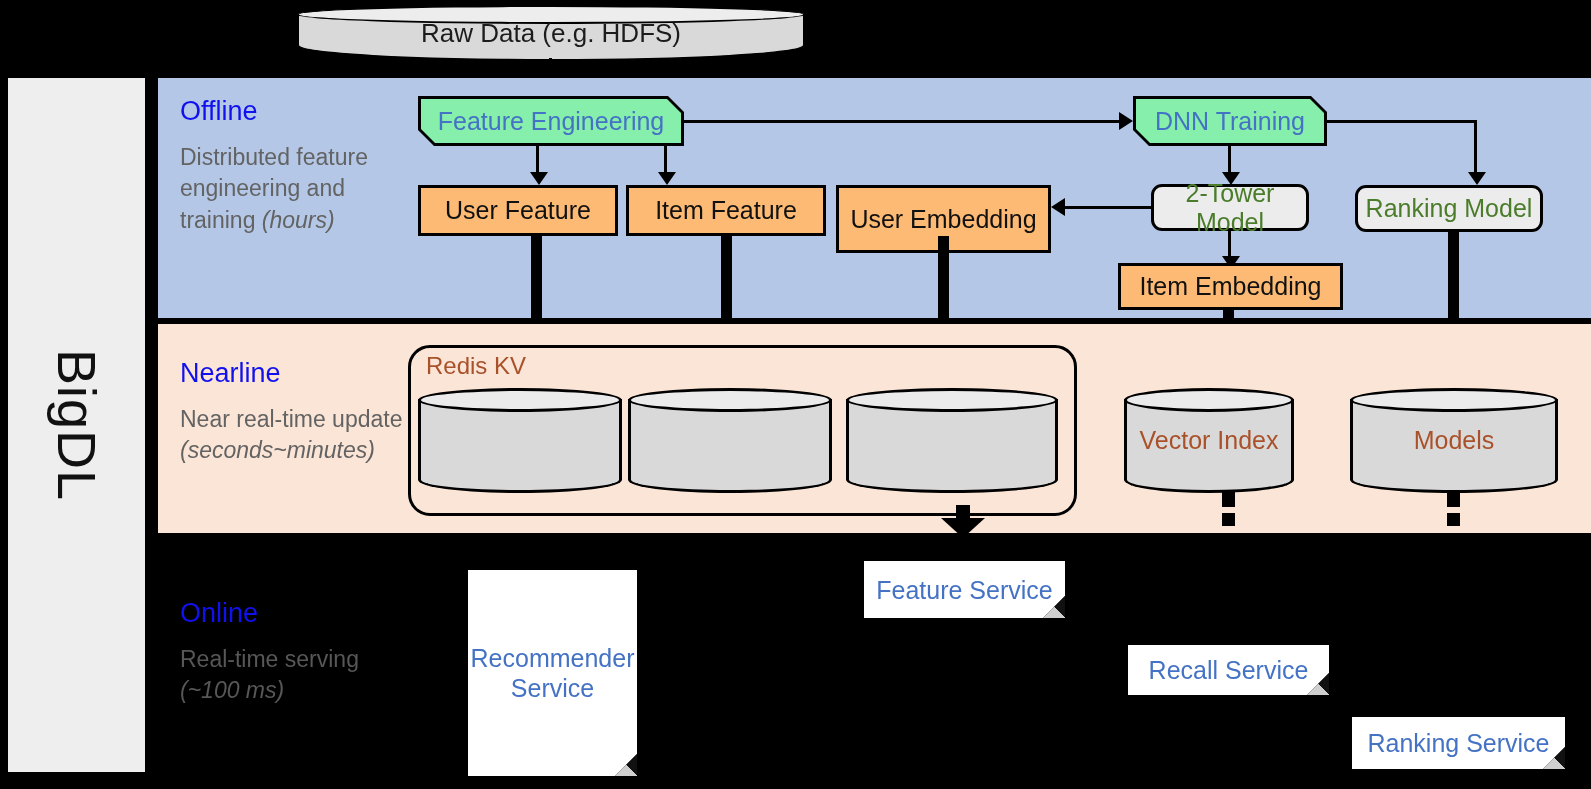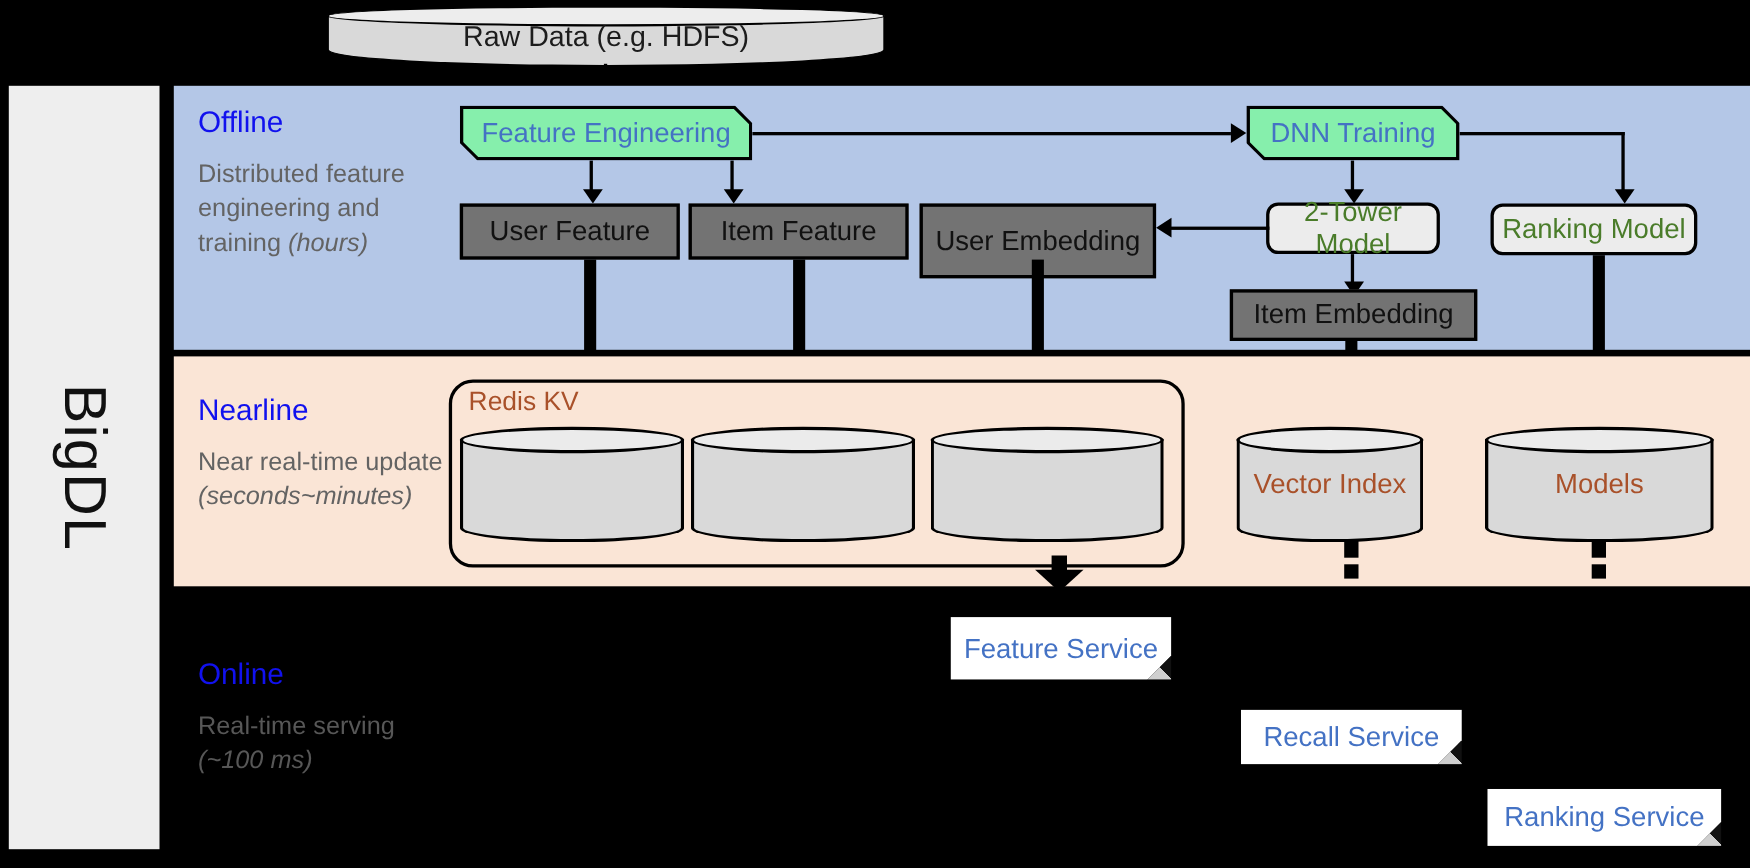"User Feature" .box-grey { background: #737373 -> #fdba74 }
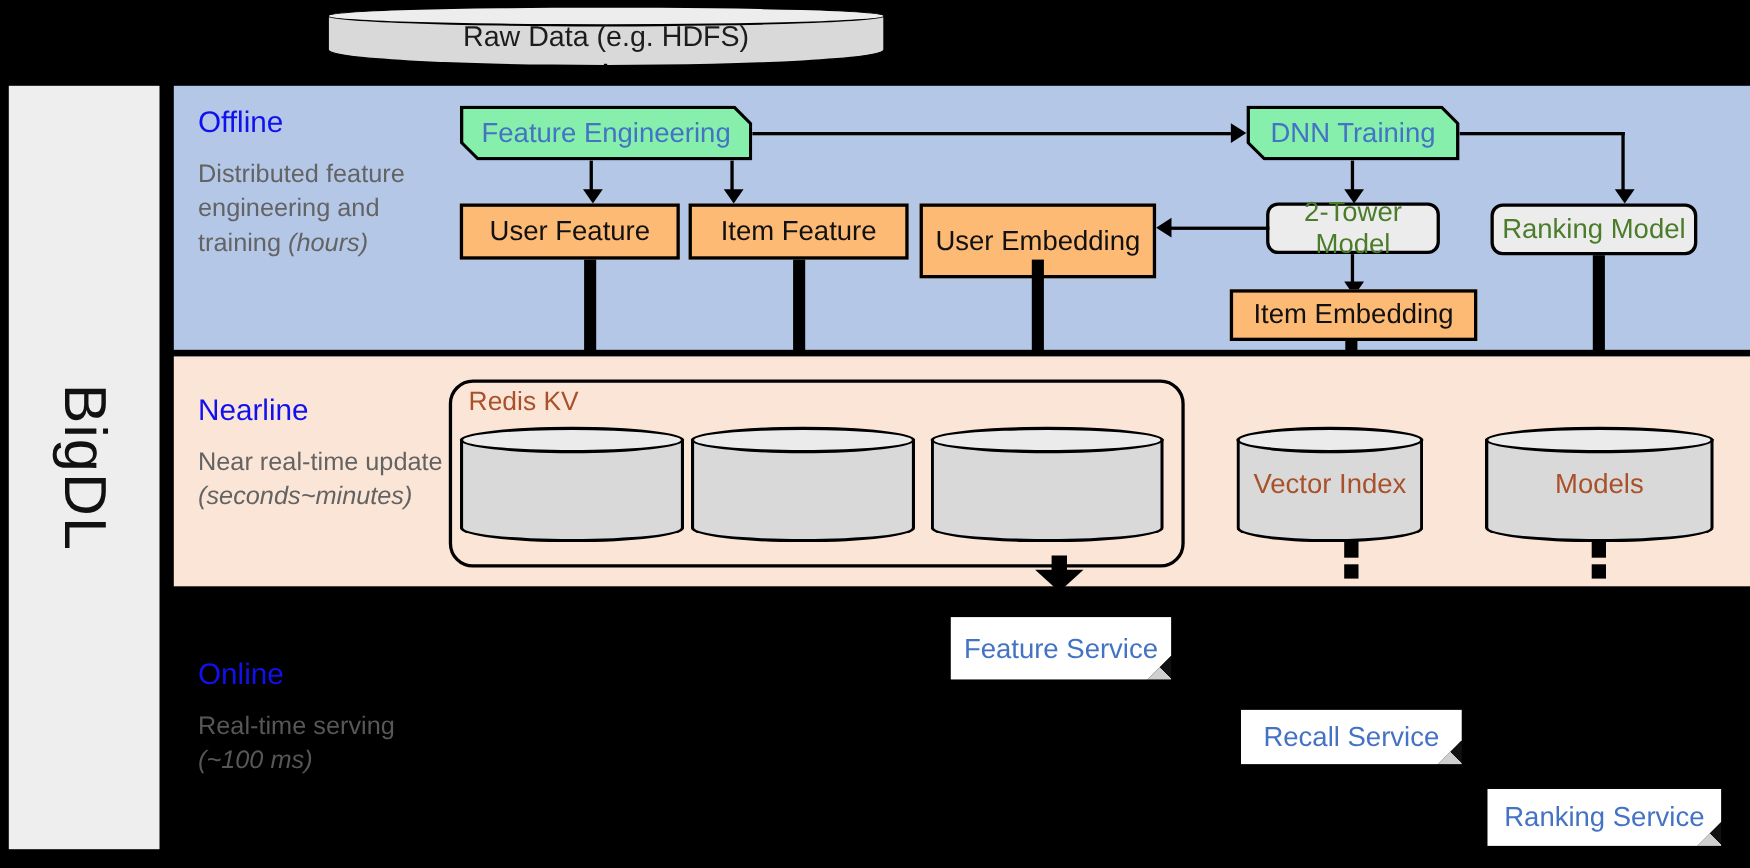"Recommender Service" div.doc { html: none -> <div> <div></div> <div></div> <div>Recommender Service</div> </div> }
